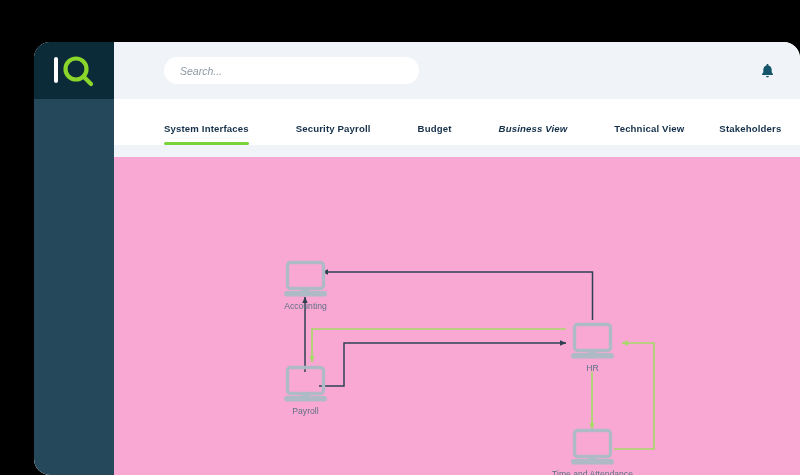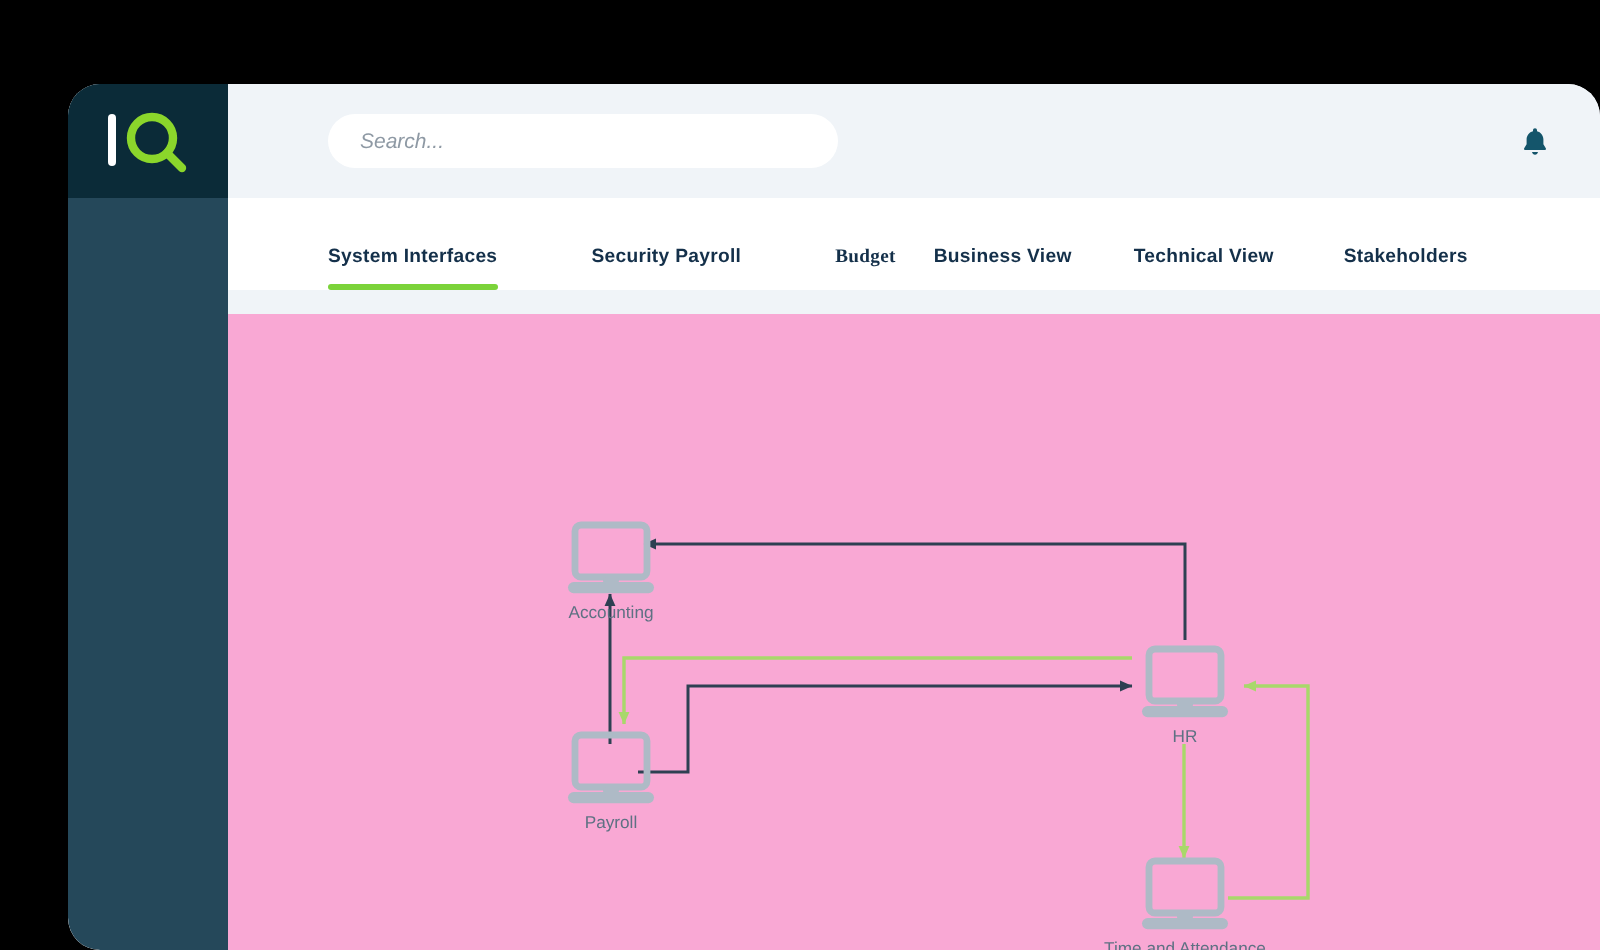"Budget" div.tab { font-family: Liberation Serif, serif -> none; margin-right: none -> 28px }
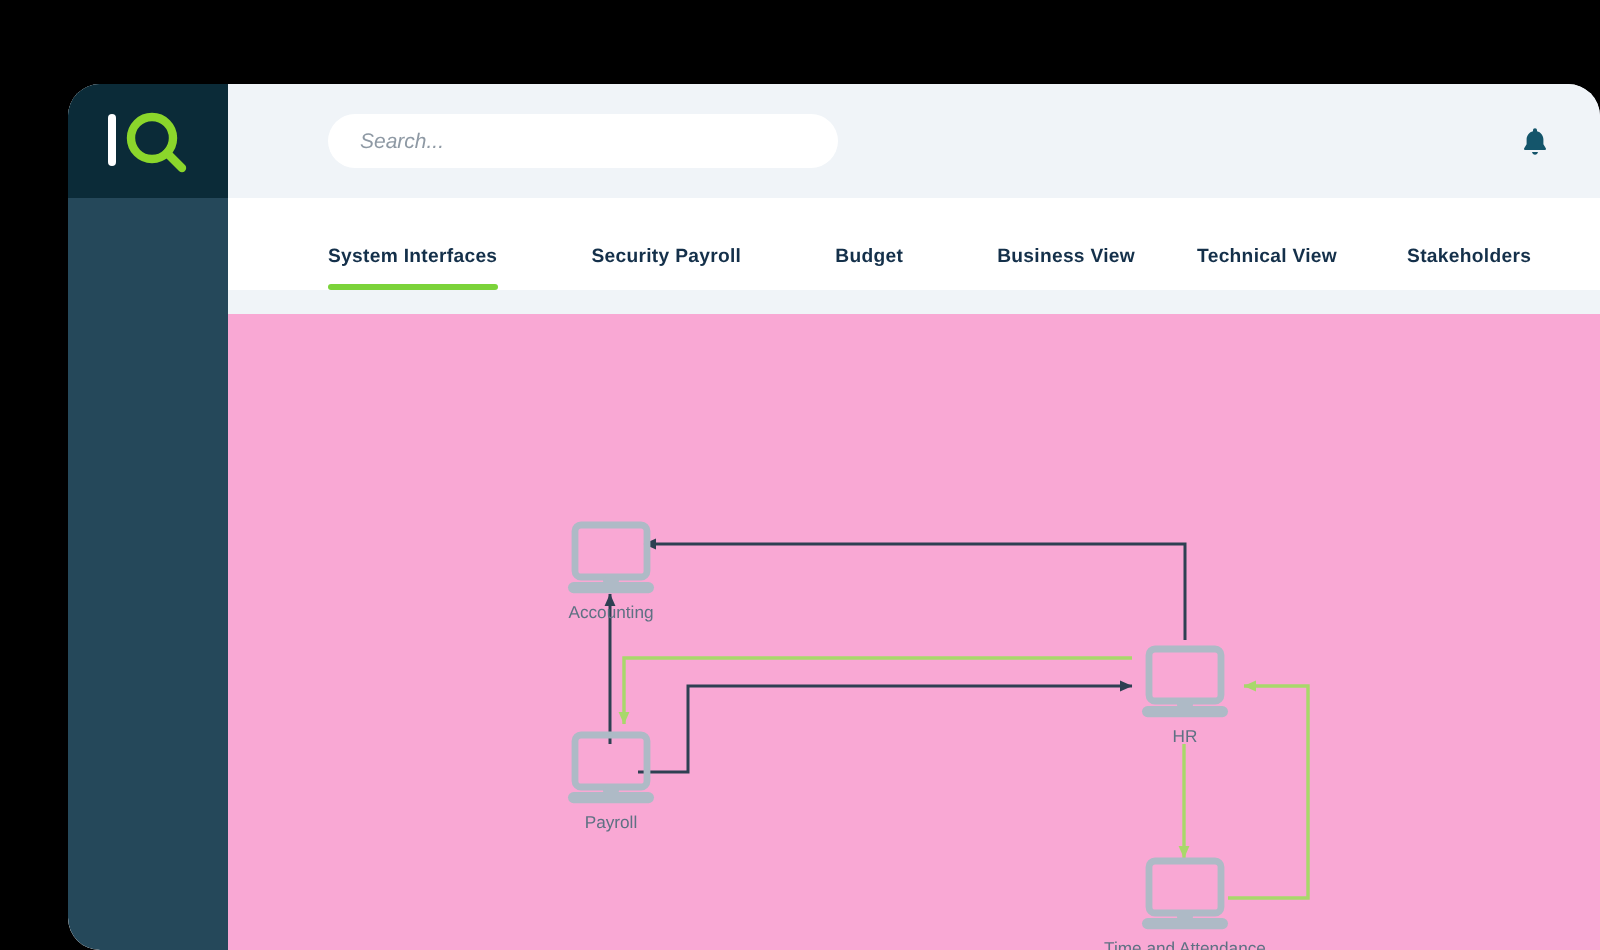"Business View" div.tab { font-style: none -> italic; margin-right: 12px -> 28px }
